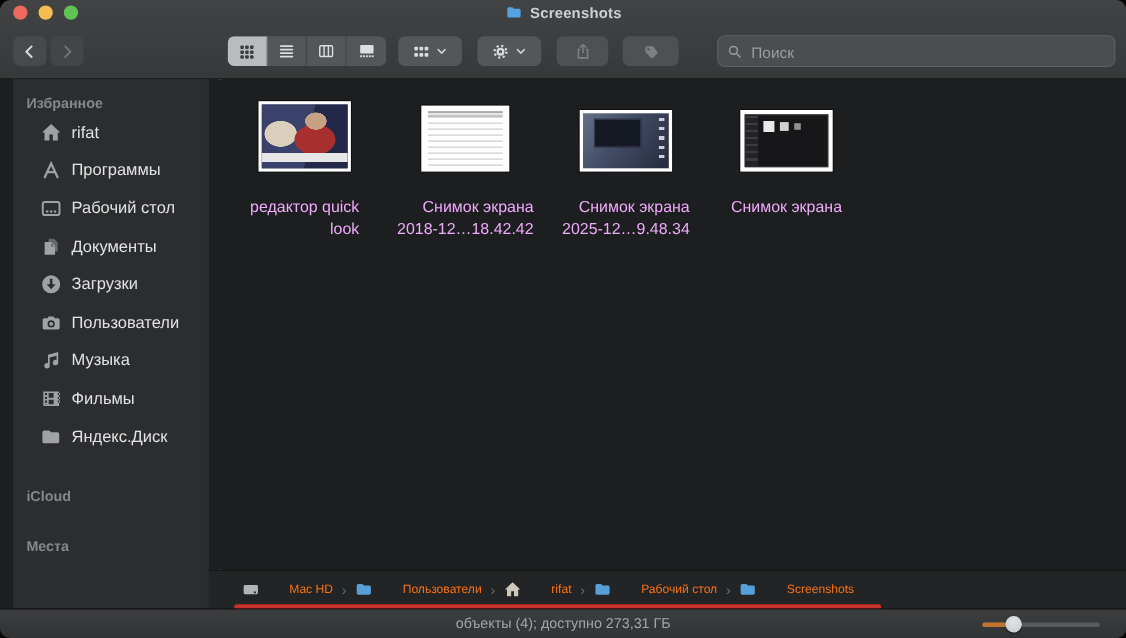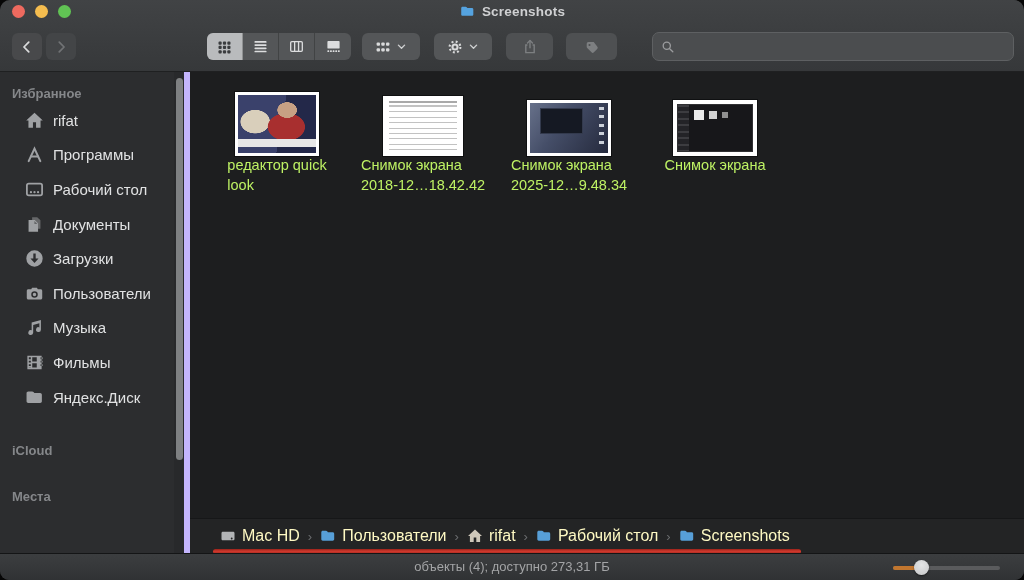"Поиск" input { html: none -> <input> }
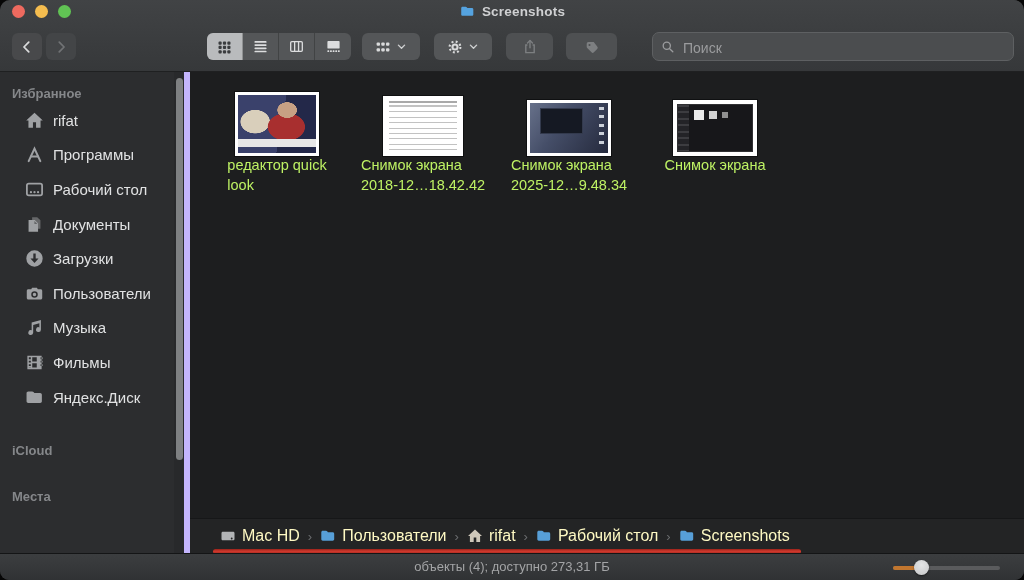"Избранное" .sidebar { border-right: 6px solid #c4b5fd -> 3px solid #c4b5fd; left: 0 -> 12px }
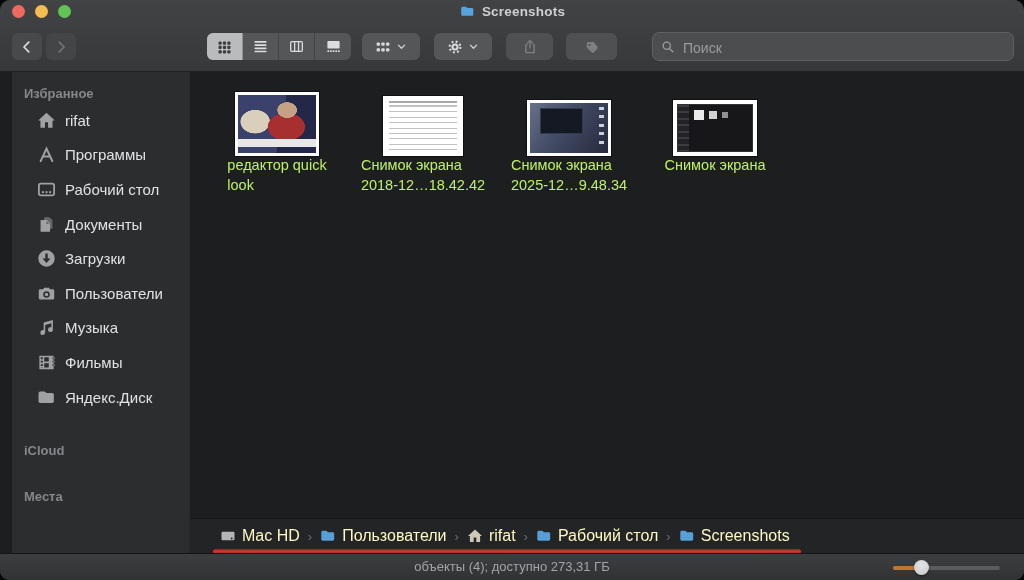"редактор quick" .file-label { color: #bef264 -> #f0abfc; margin-top: none -> 24px; text-align: left -> right }
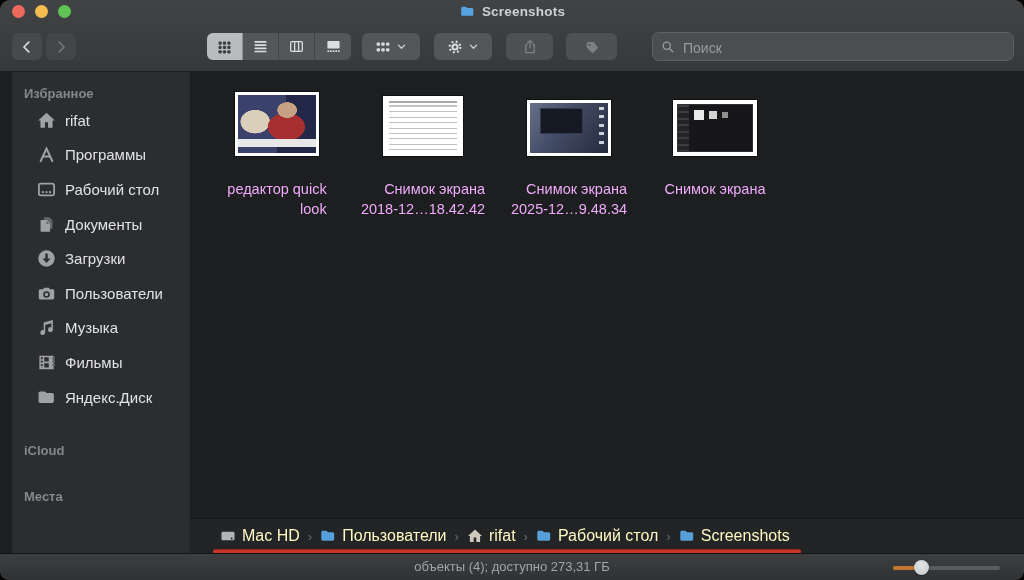"Mac HD" .path-label { color: #fef9c3 -> #f97316; font-size: 16px -> 11px; margin-left: none -> 21px }
